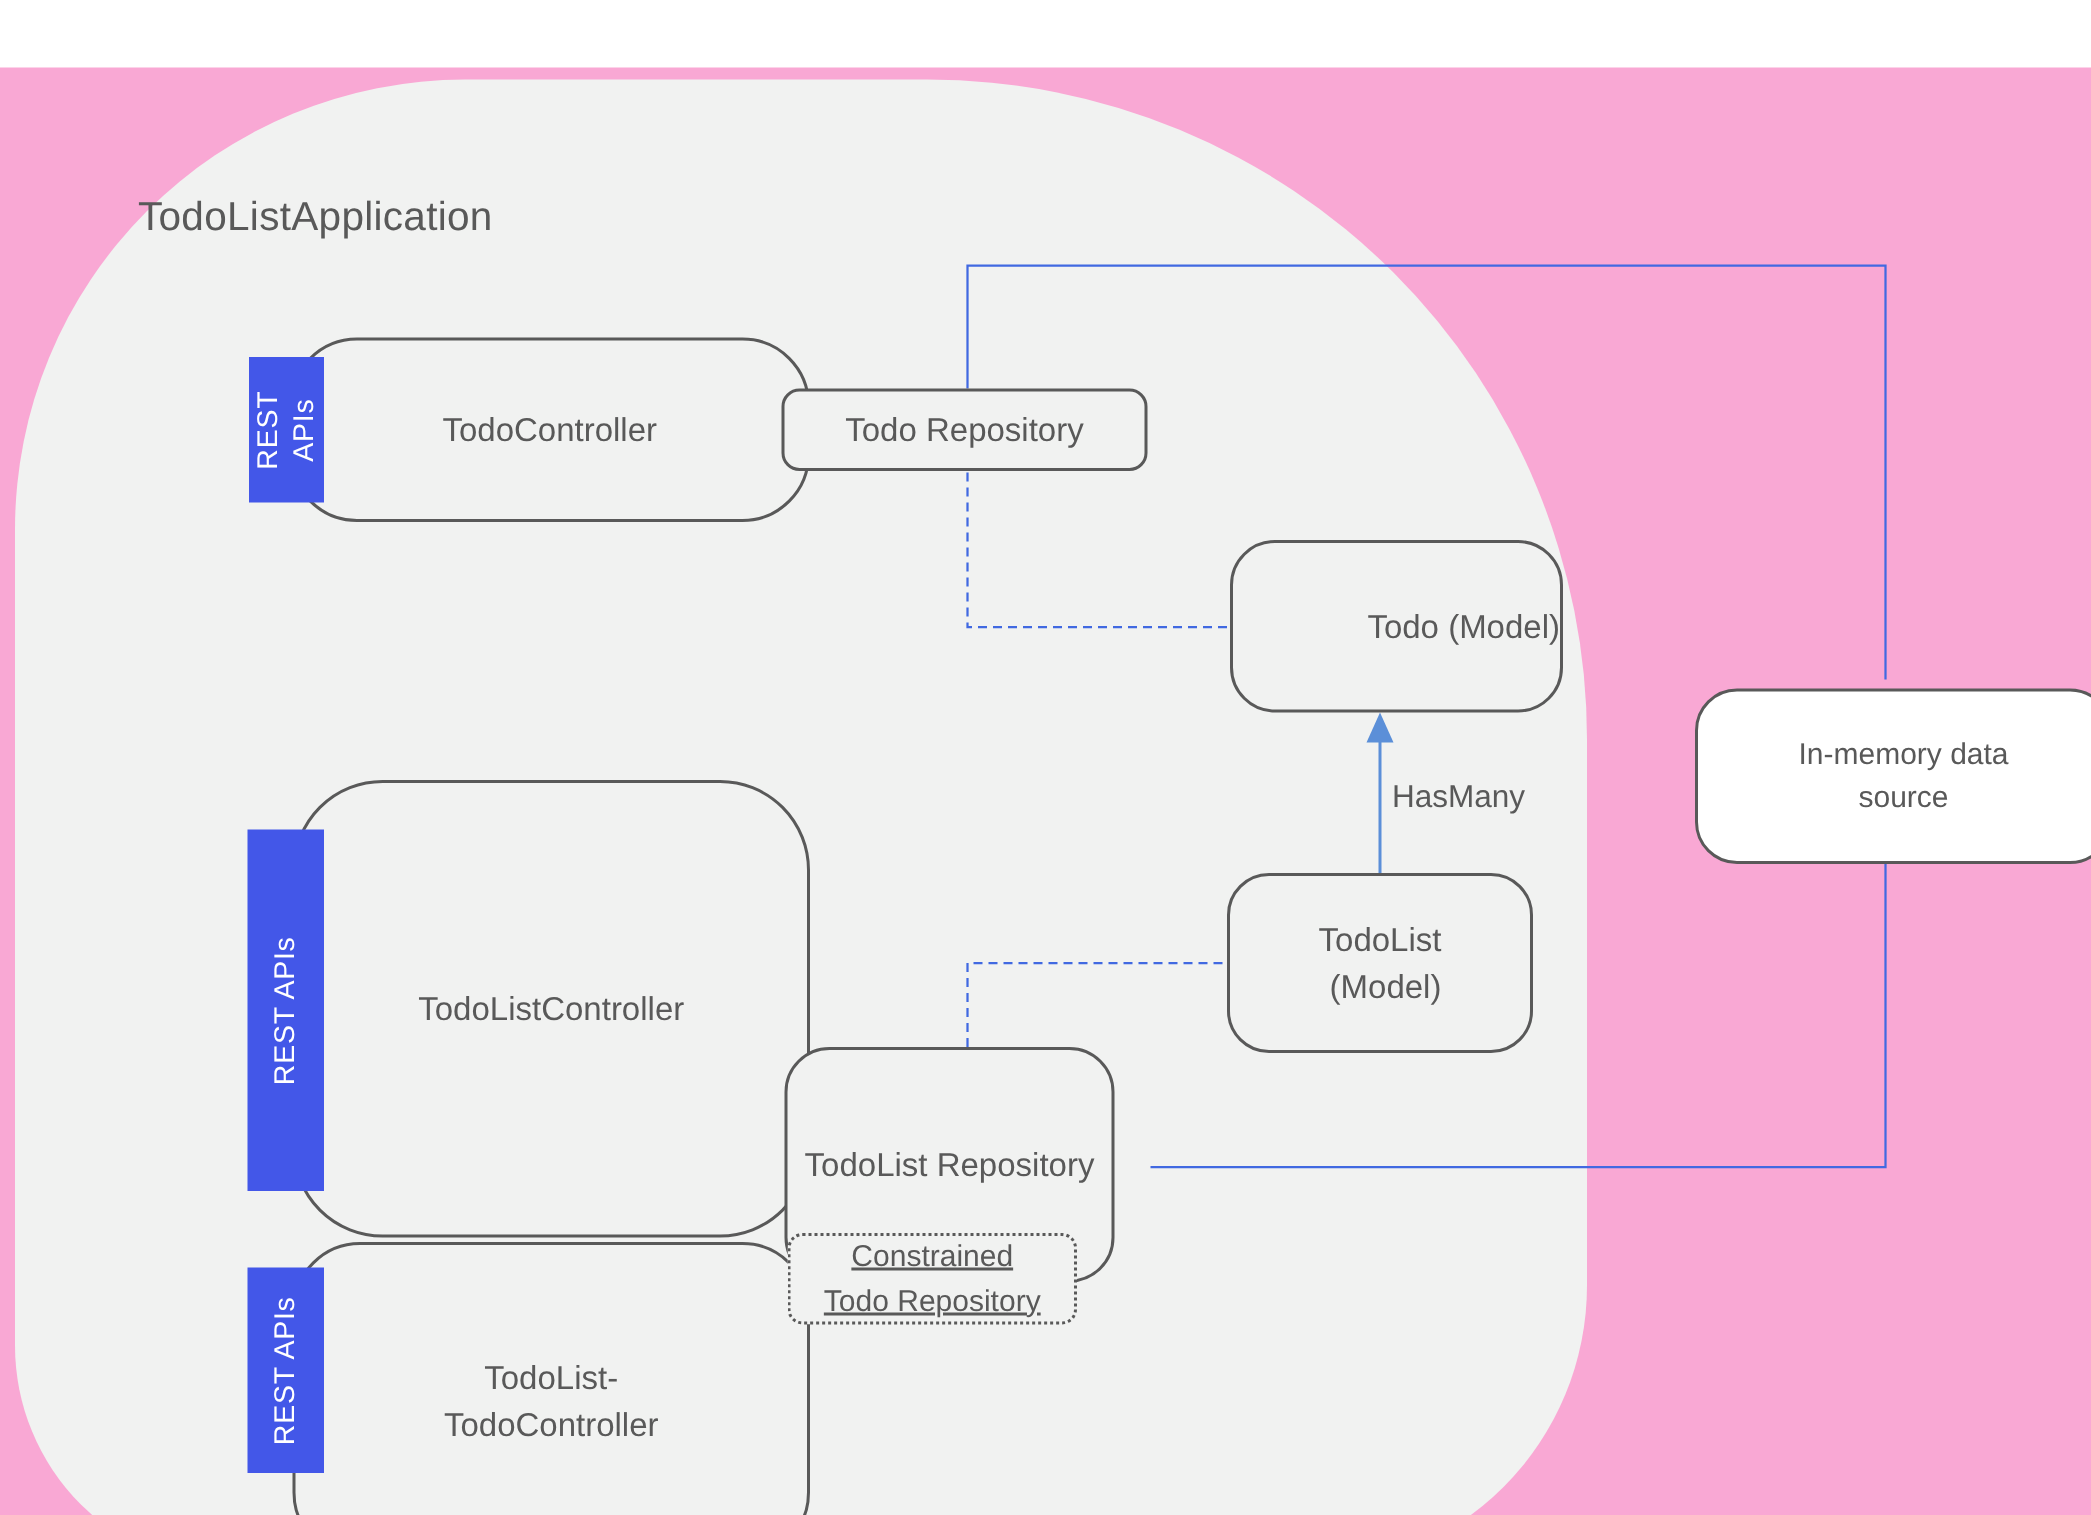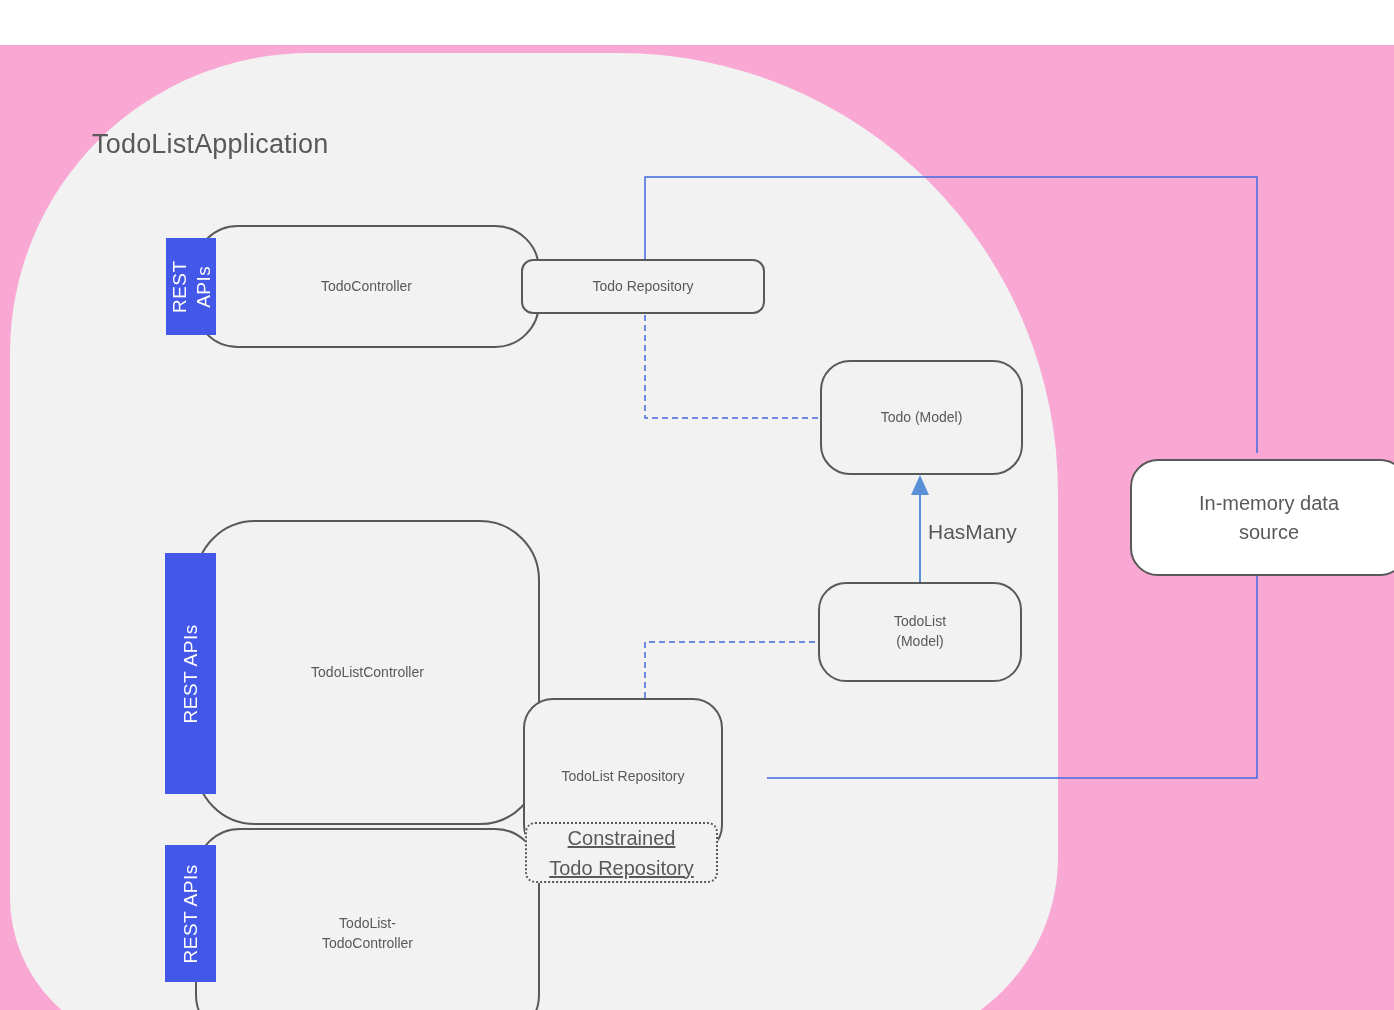"TodoController" .node { font-size: 14px -> 22px }
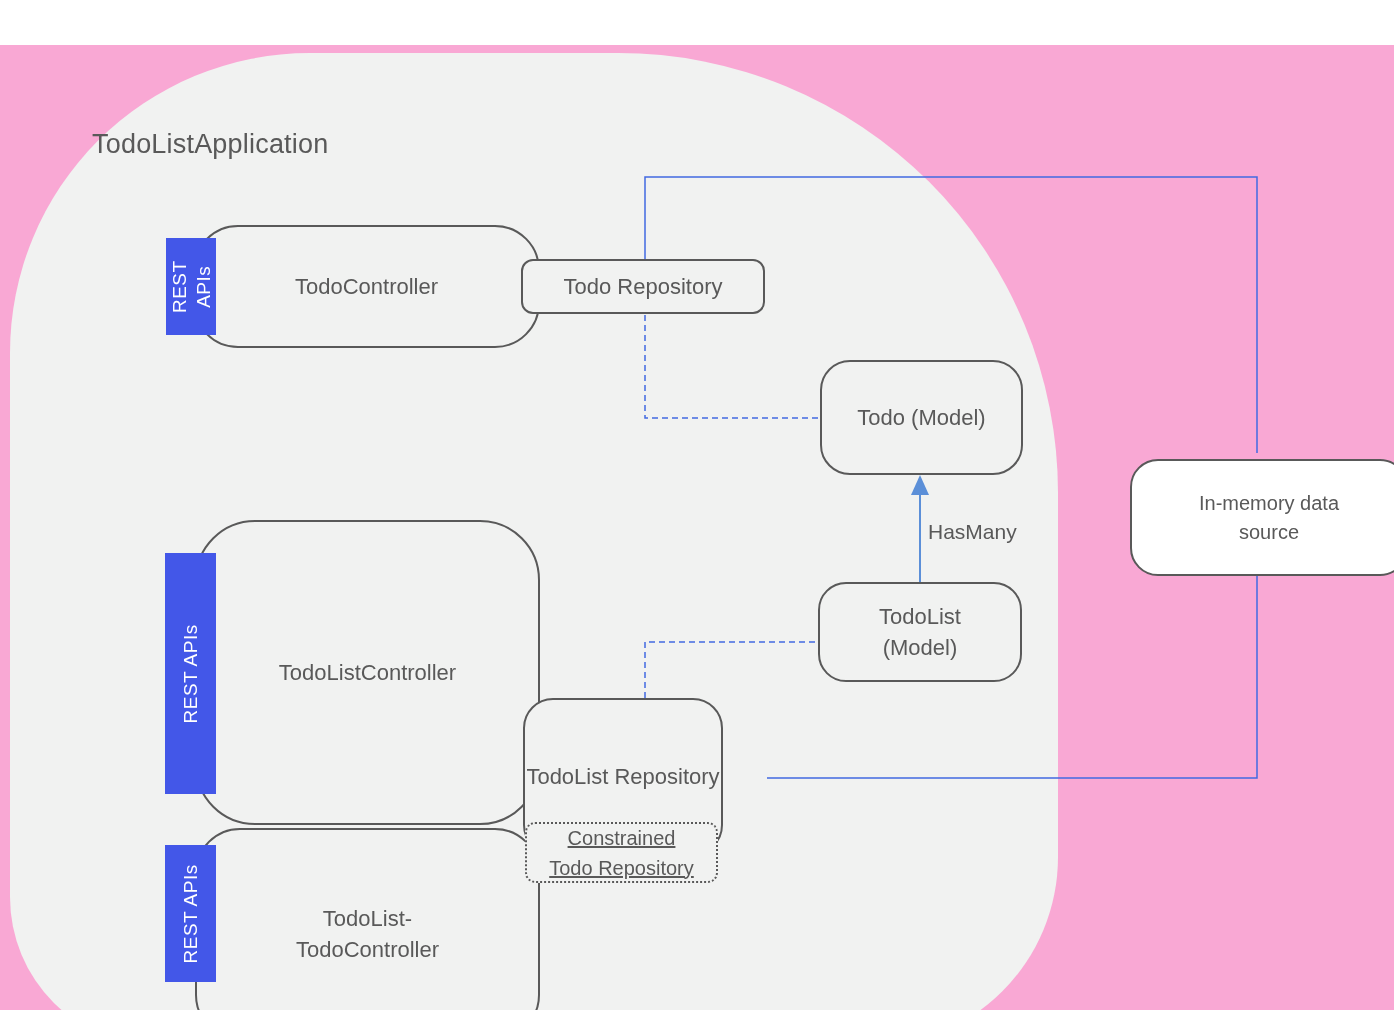"Todo (Model)" #todo-model { justify-content: none -> flex-end; width: 203px -> 222px }
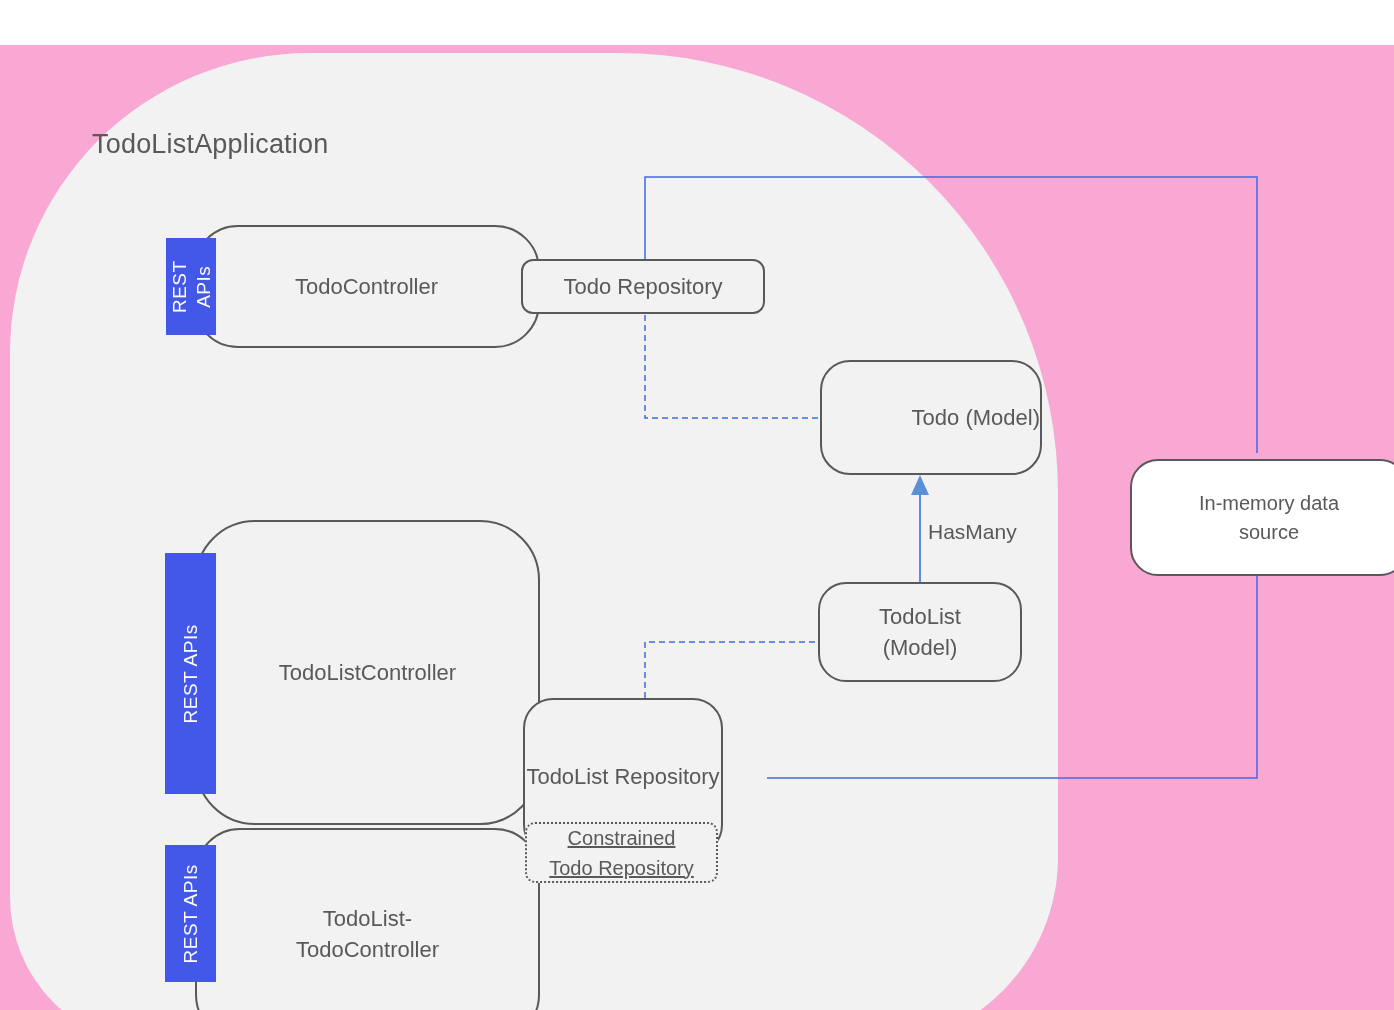"TodoList" #todo-list-model { height: 100px -> 120px; text-align: none -> right }
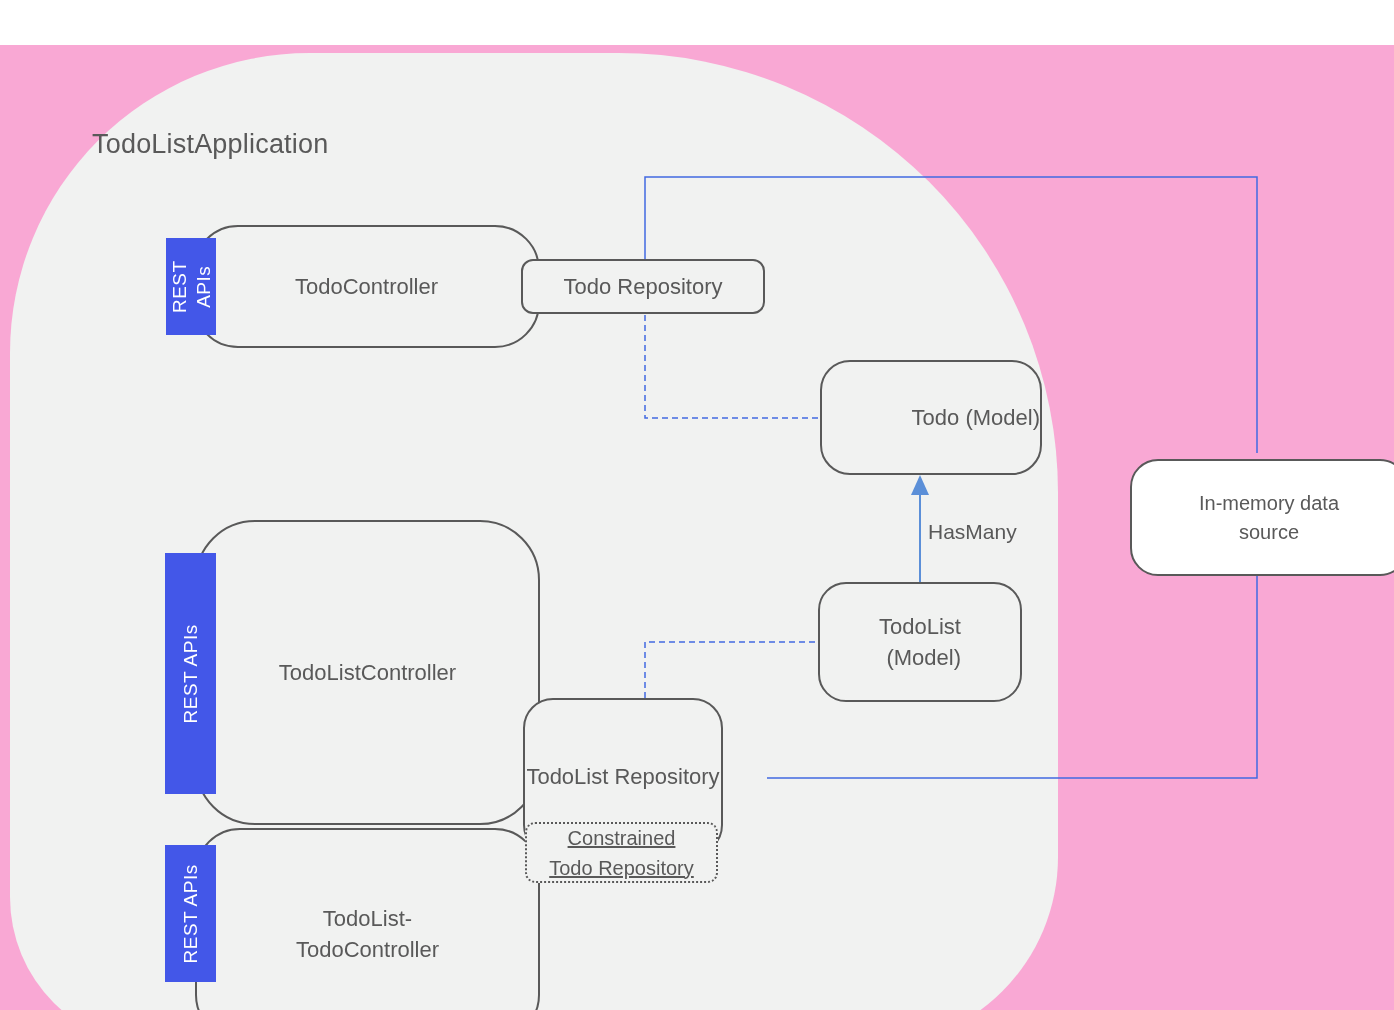"TodoList Repository" #todo-list-repository { width: 200px -> 220px }
